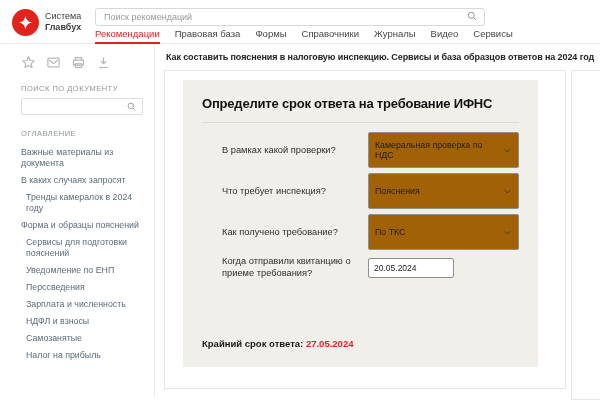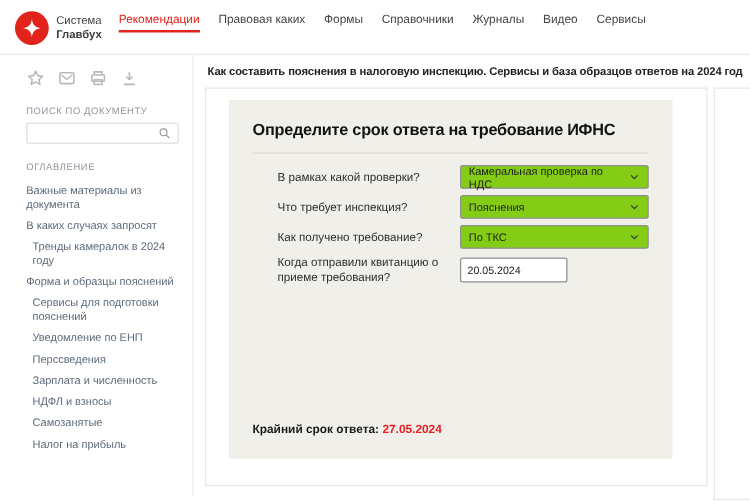"Поиск рекомендаций" div.search-wrap { html: none -> <div> <input> <svg> <circle></circle> <path></path> </svg> </div> }
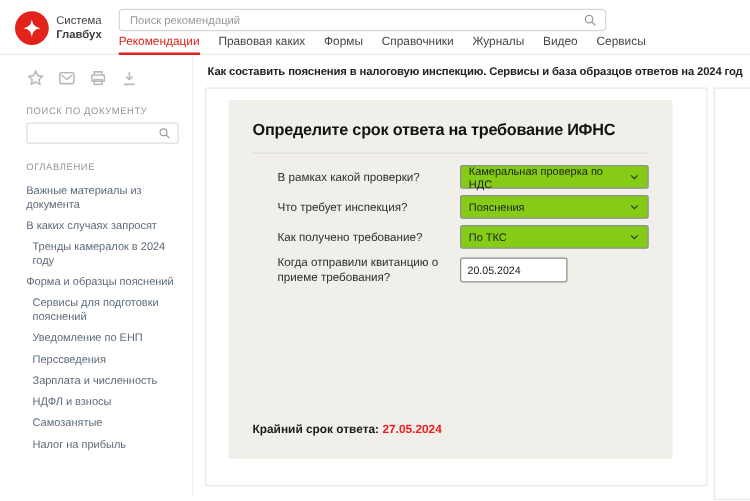"Правовая каких" div.nav-item { text: каких -> база }
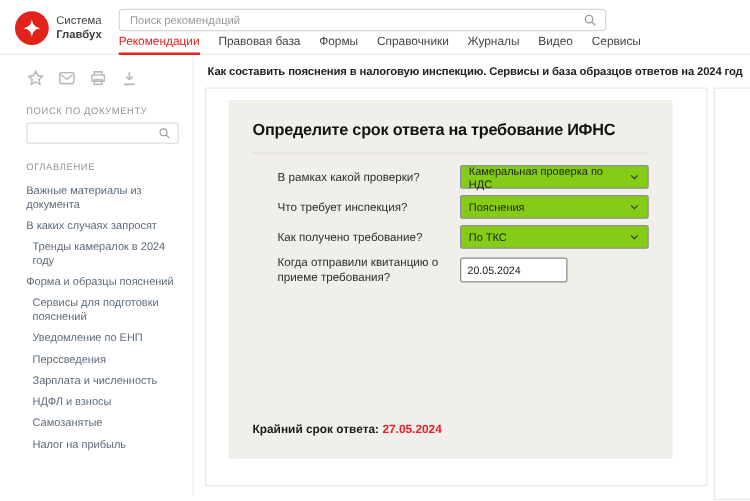"Камеральная проверка по НДС" .select { background: #84cc16 -> #a16207; height: 19px -> 36px }
